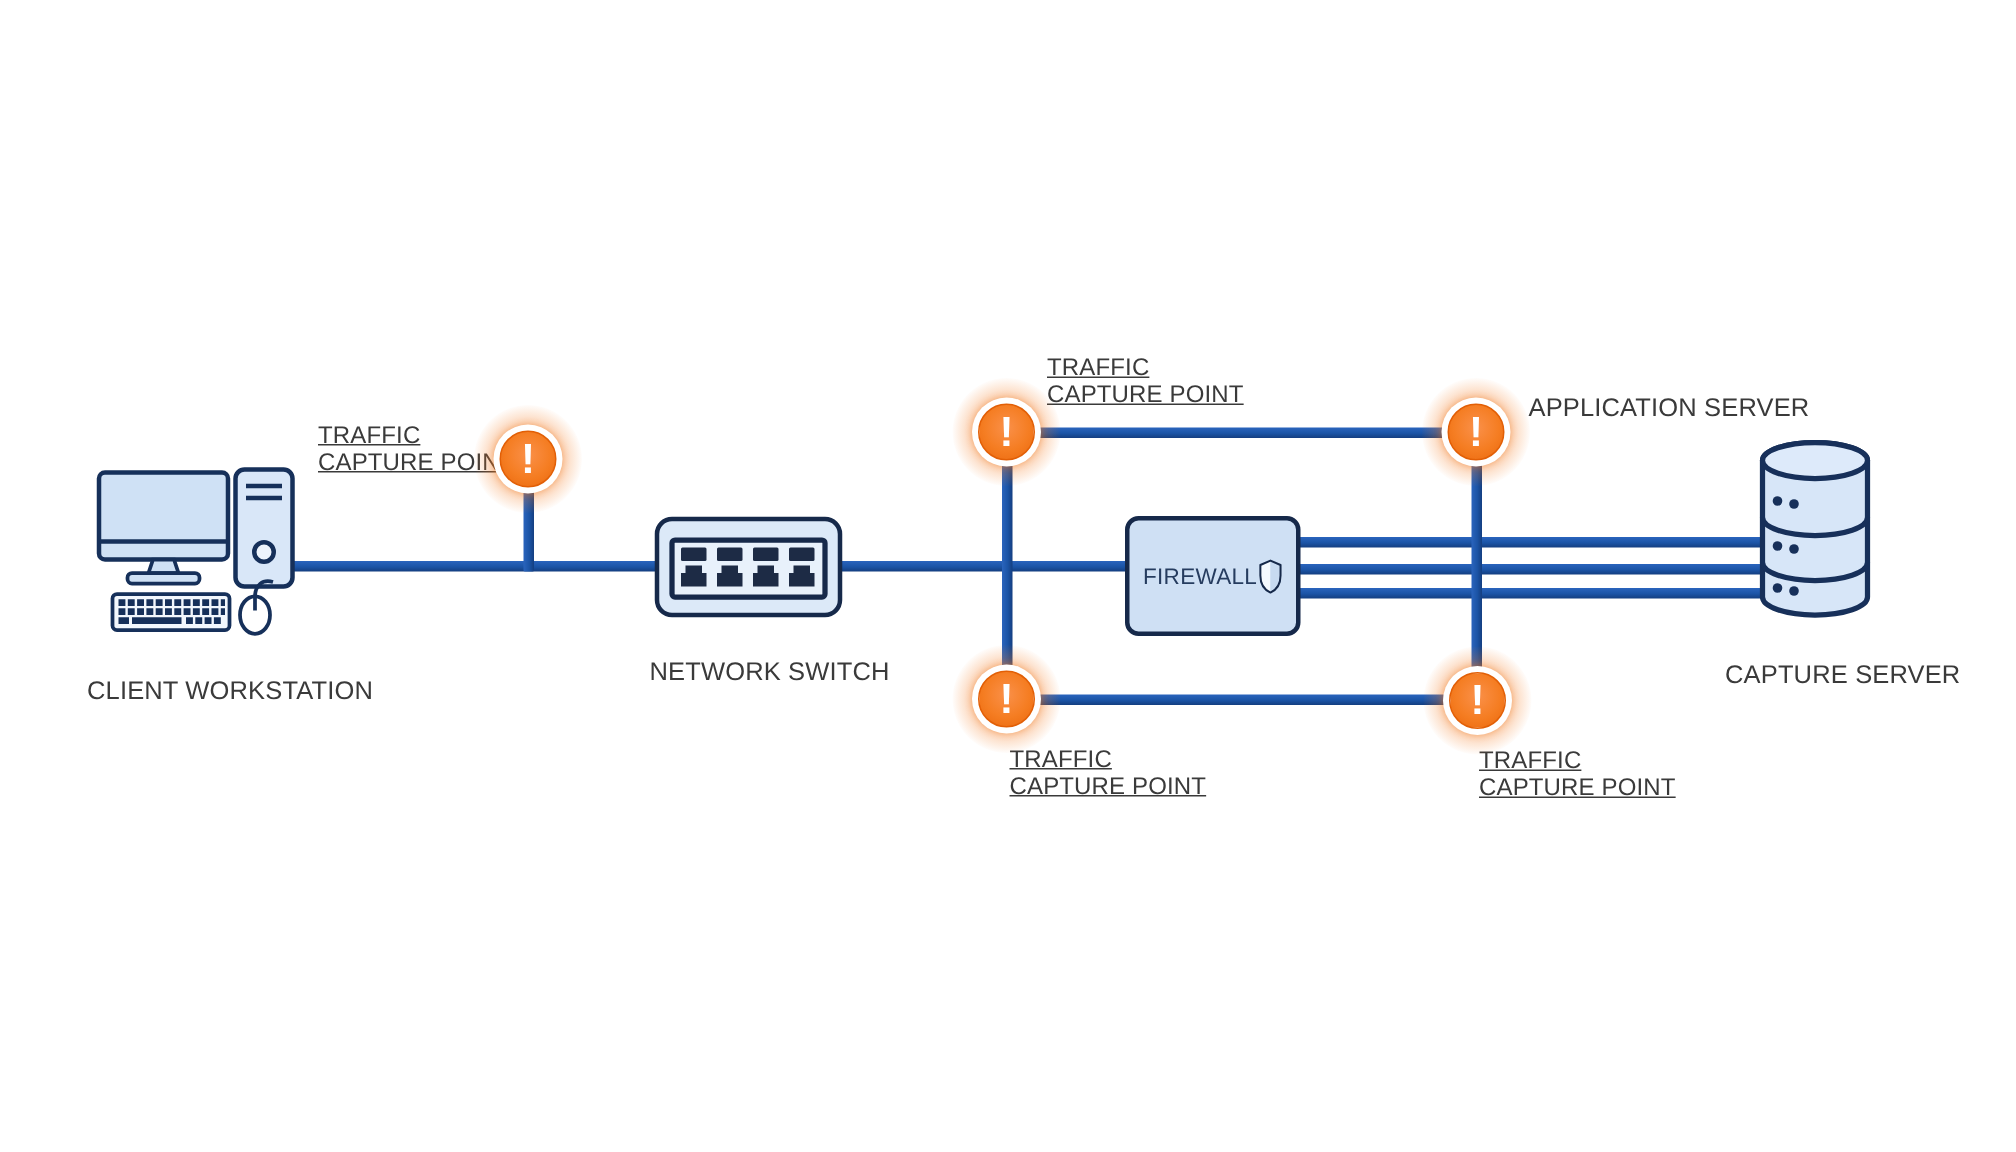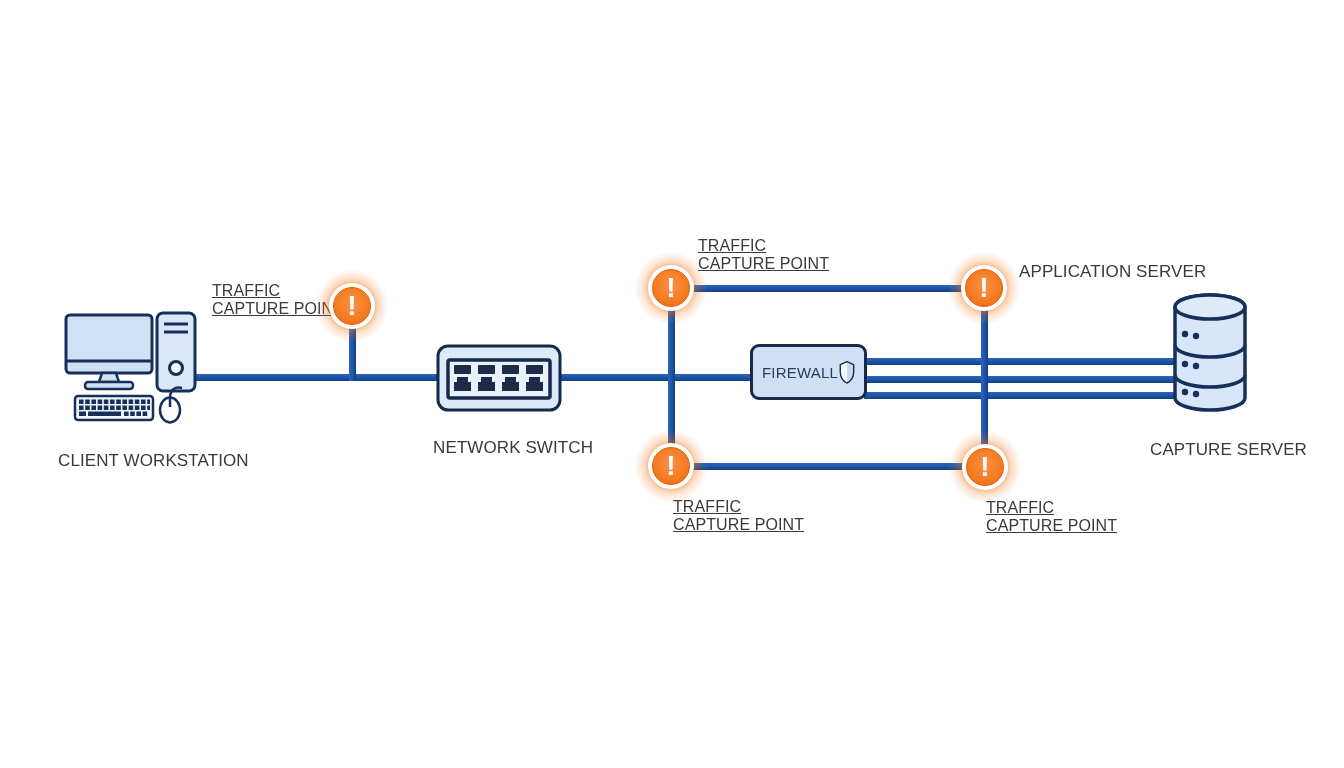"FIREWALL" .fw-box { height: 56px -> 80px }
